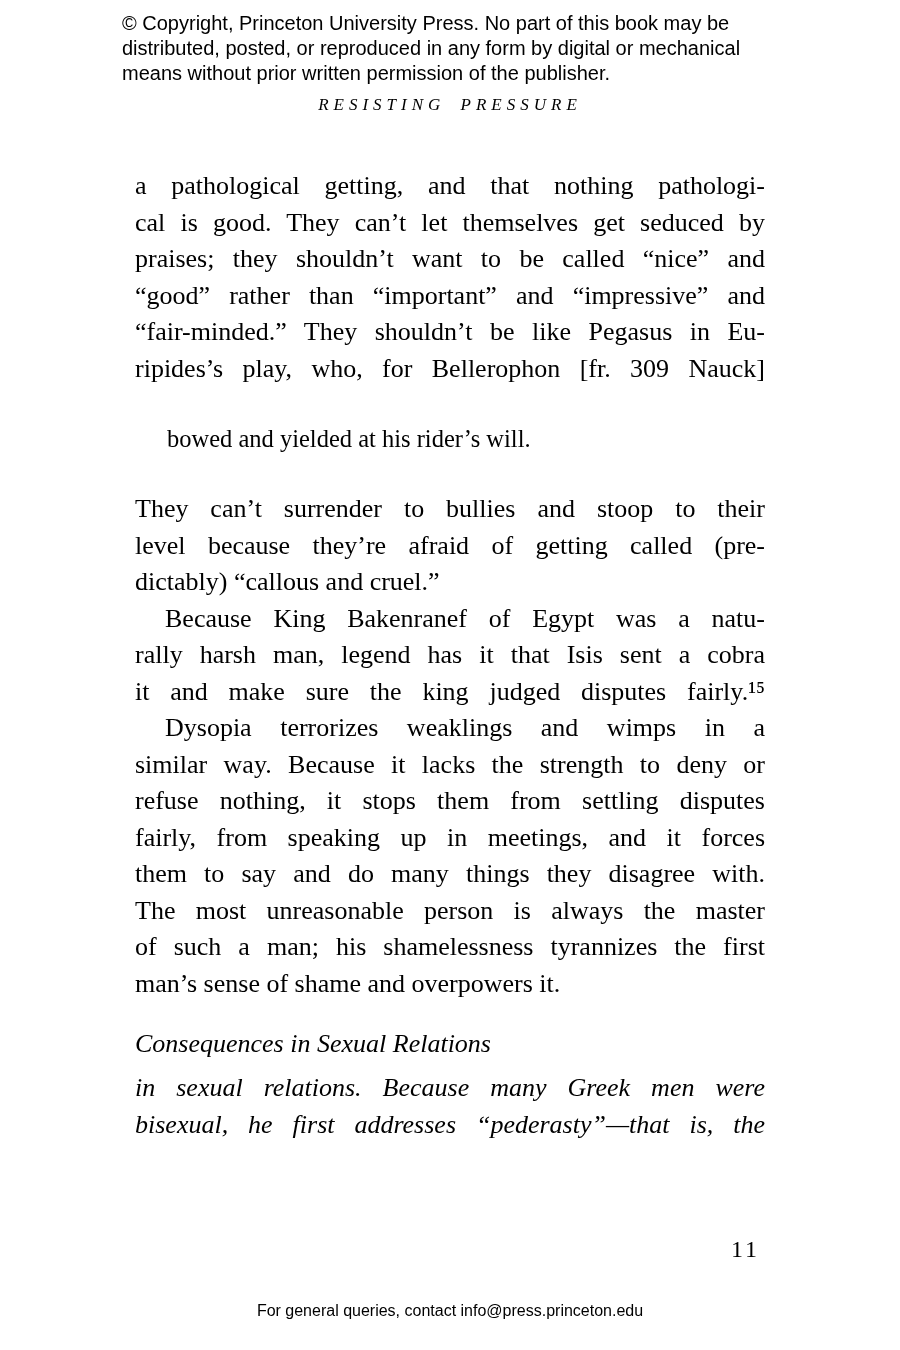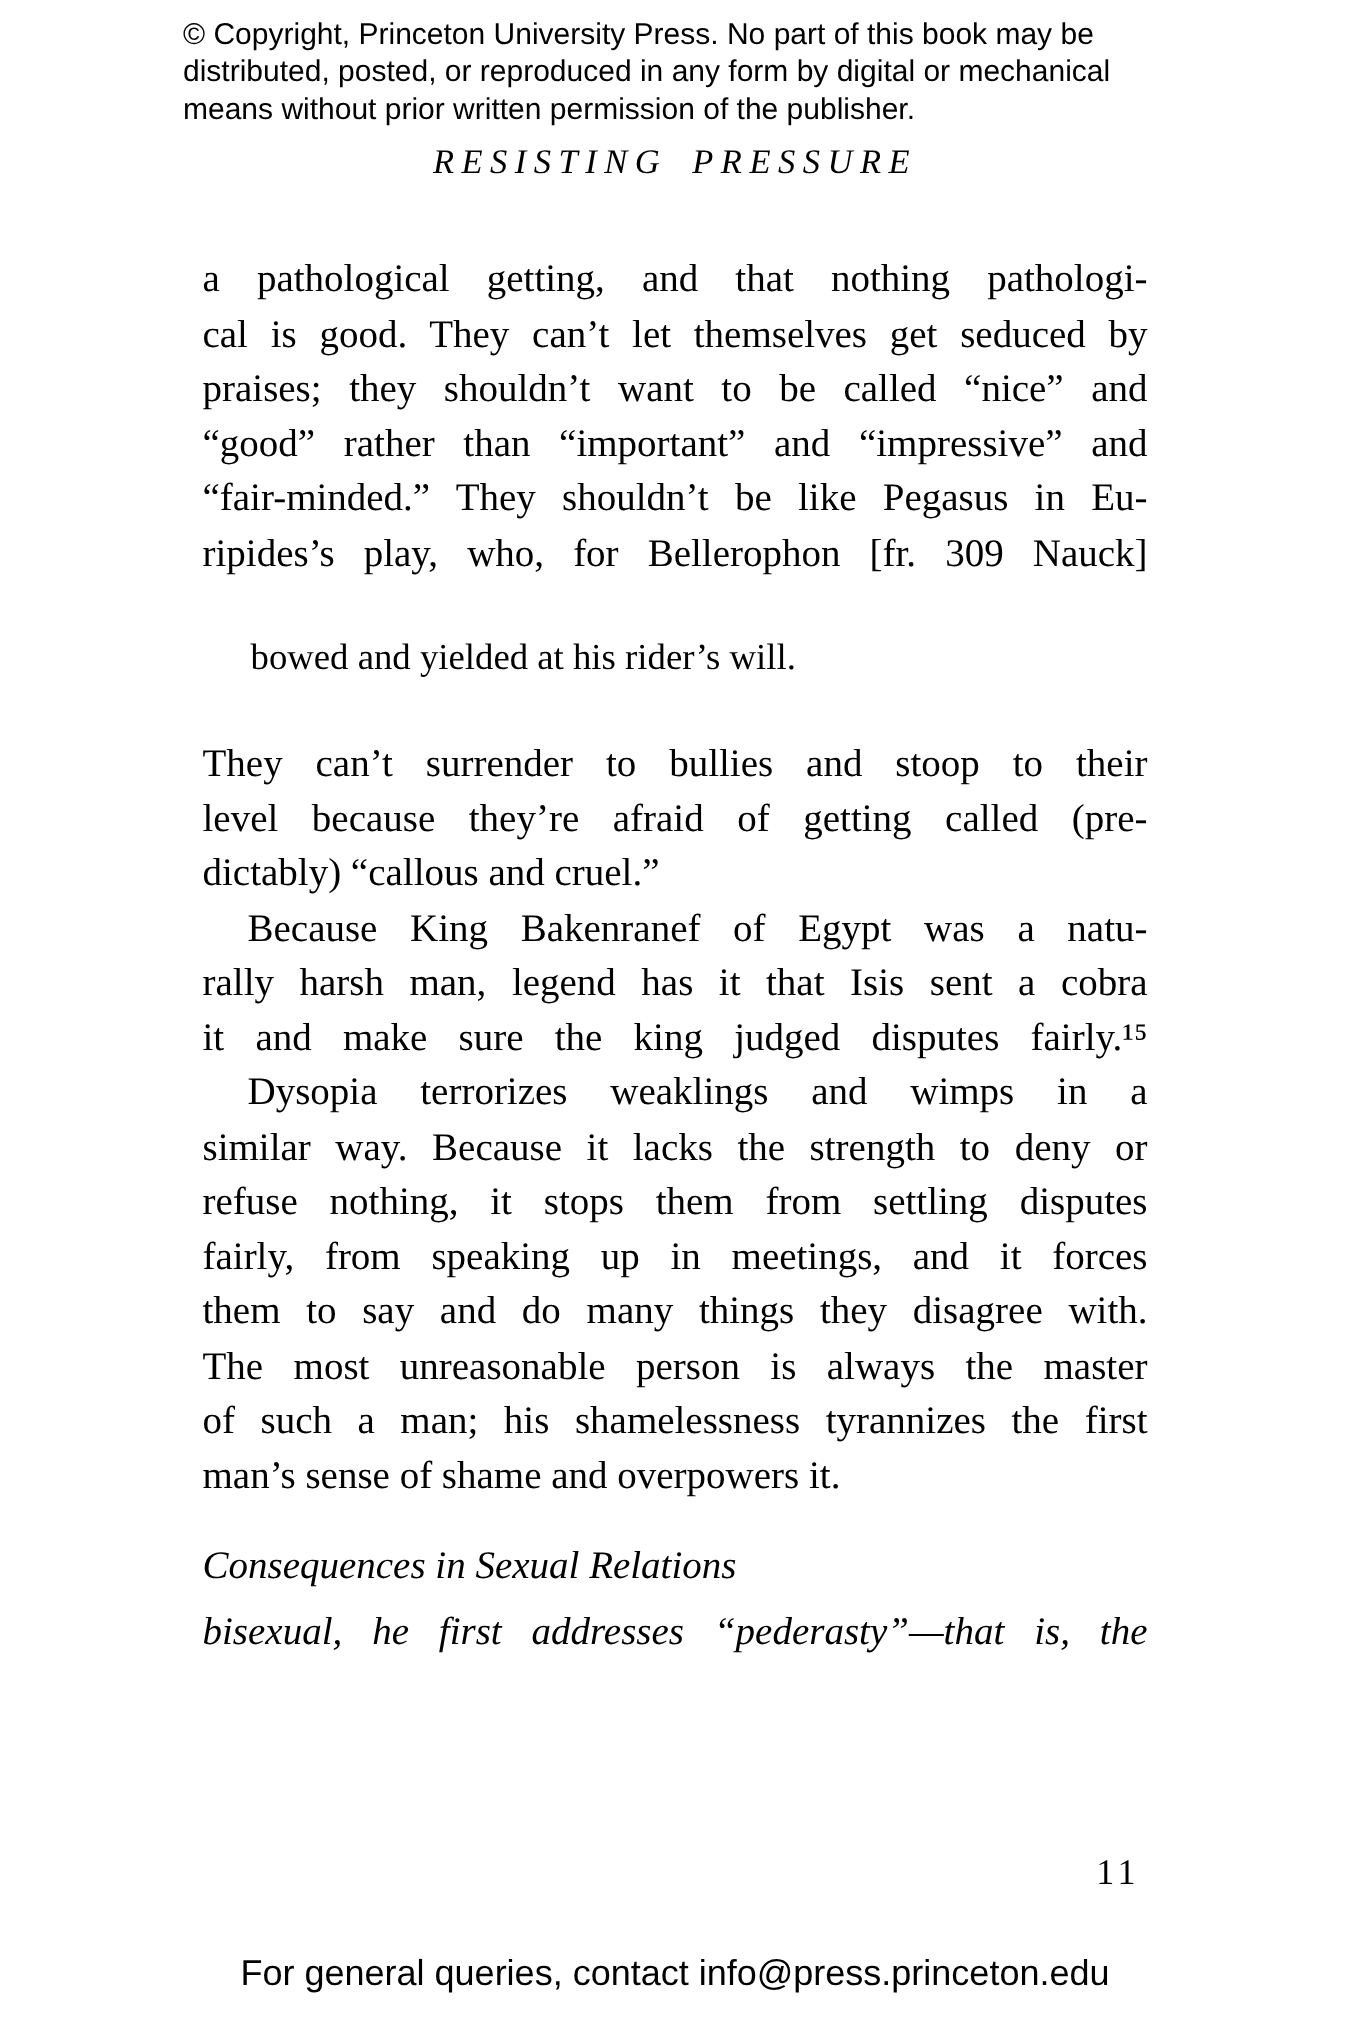"RESISTING PRESSURE" .running-head { font-size: 23px -> 17px }
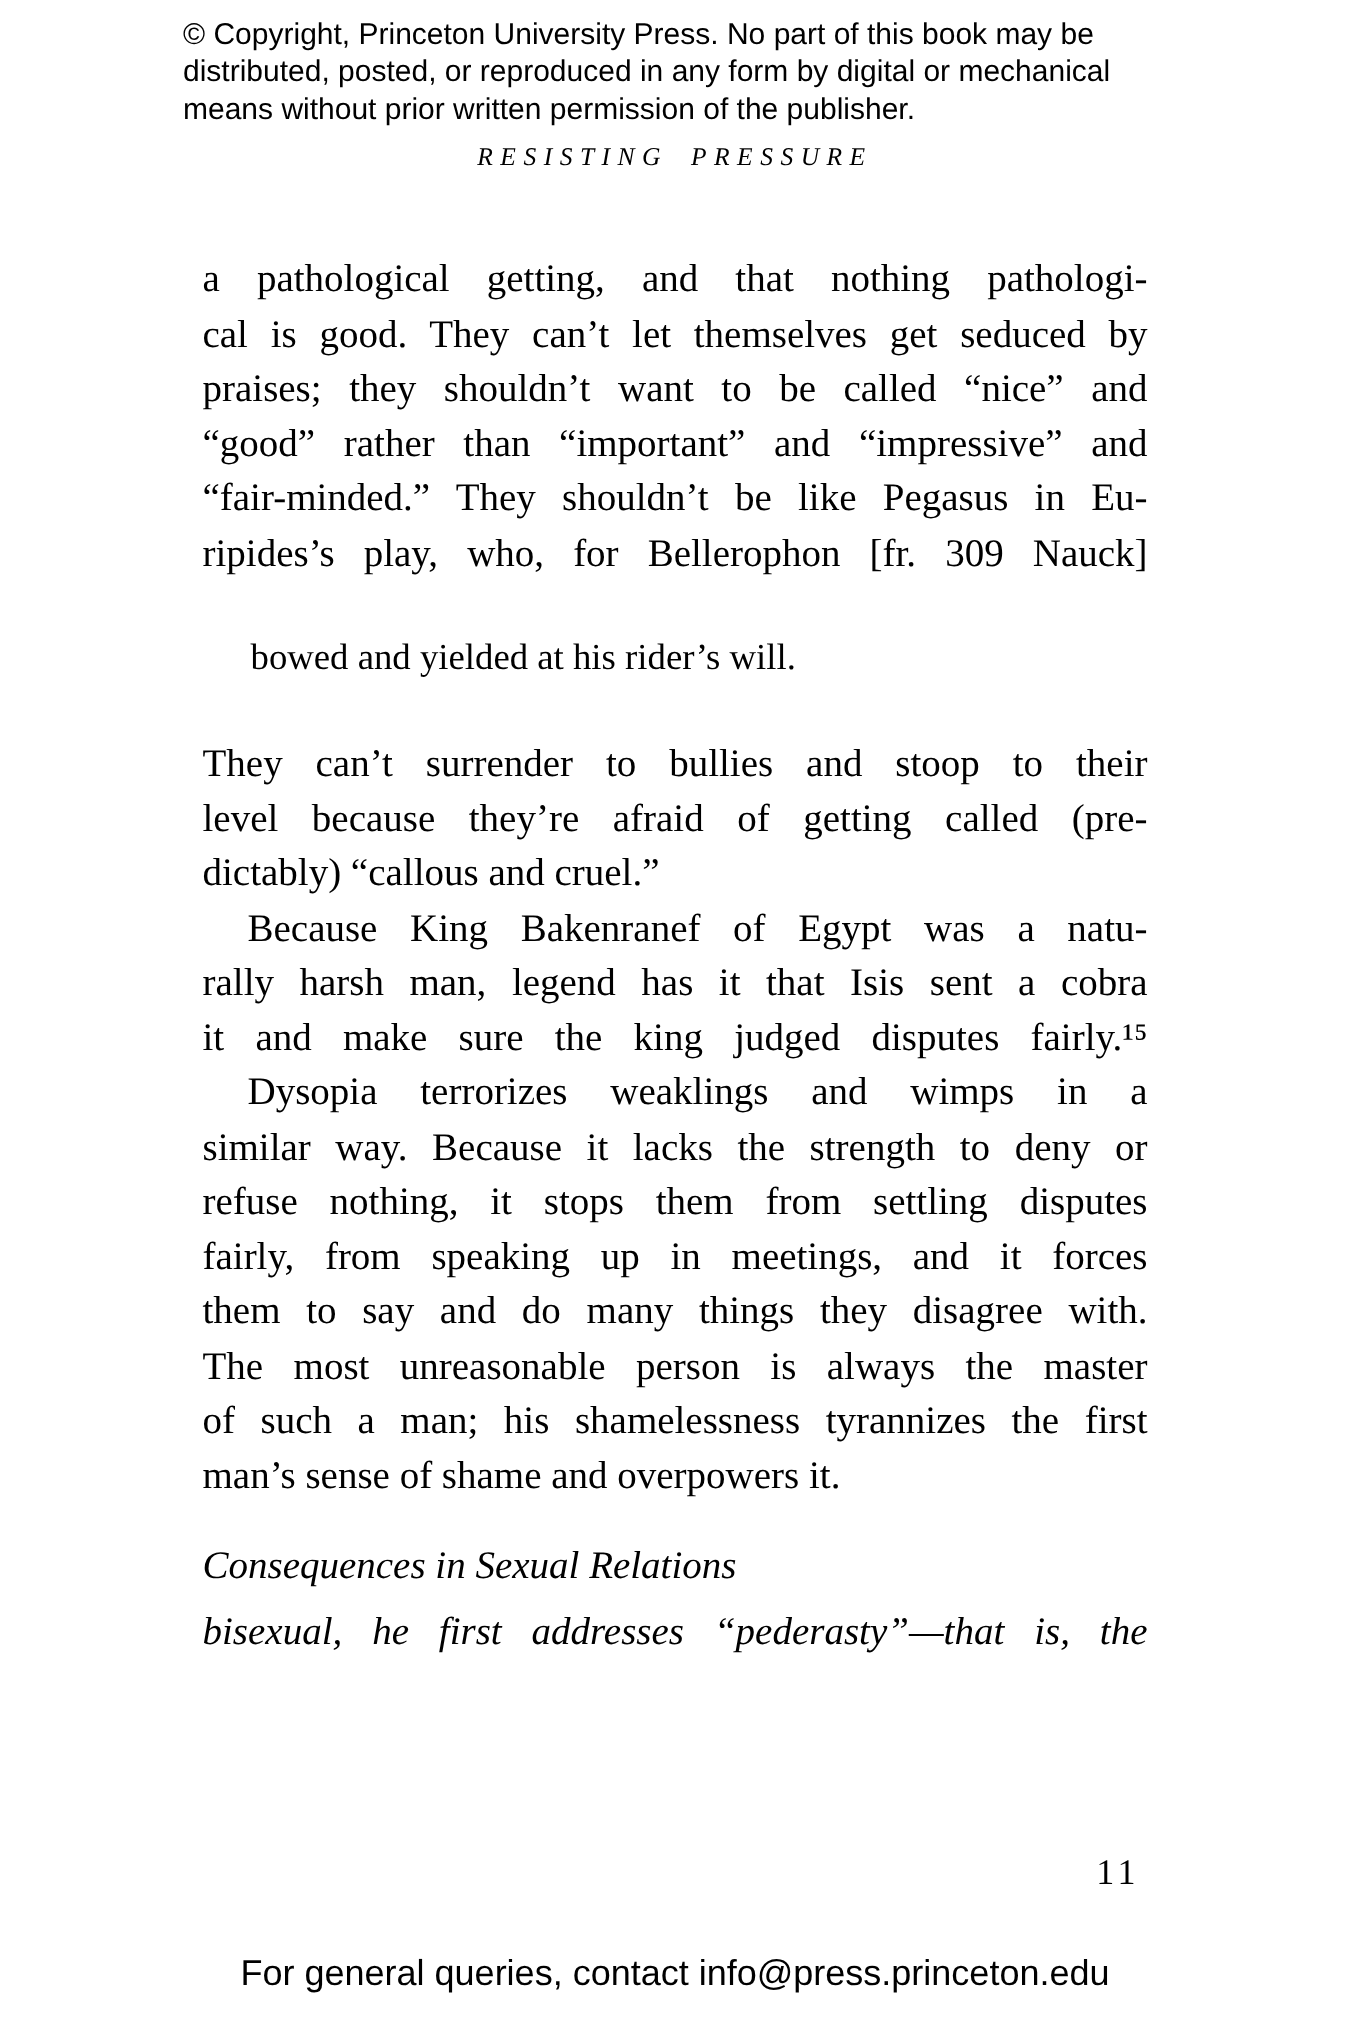"in sexual relations. Because many" div.line { html: none -> <div>in sexual relations. Because many Greek men were</div> }
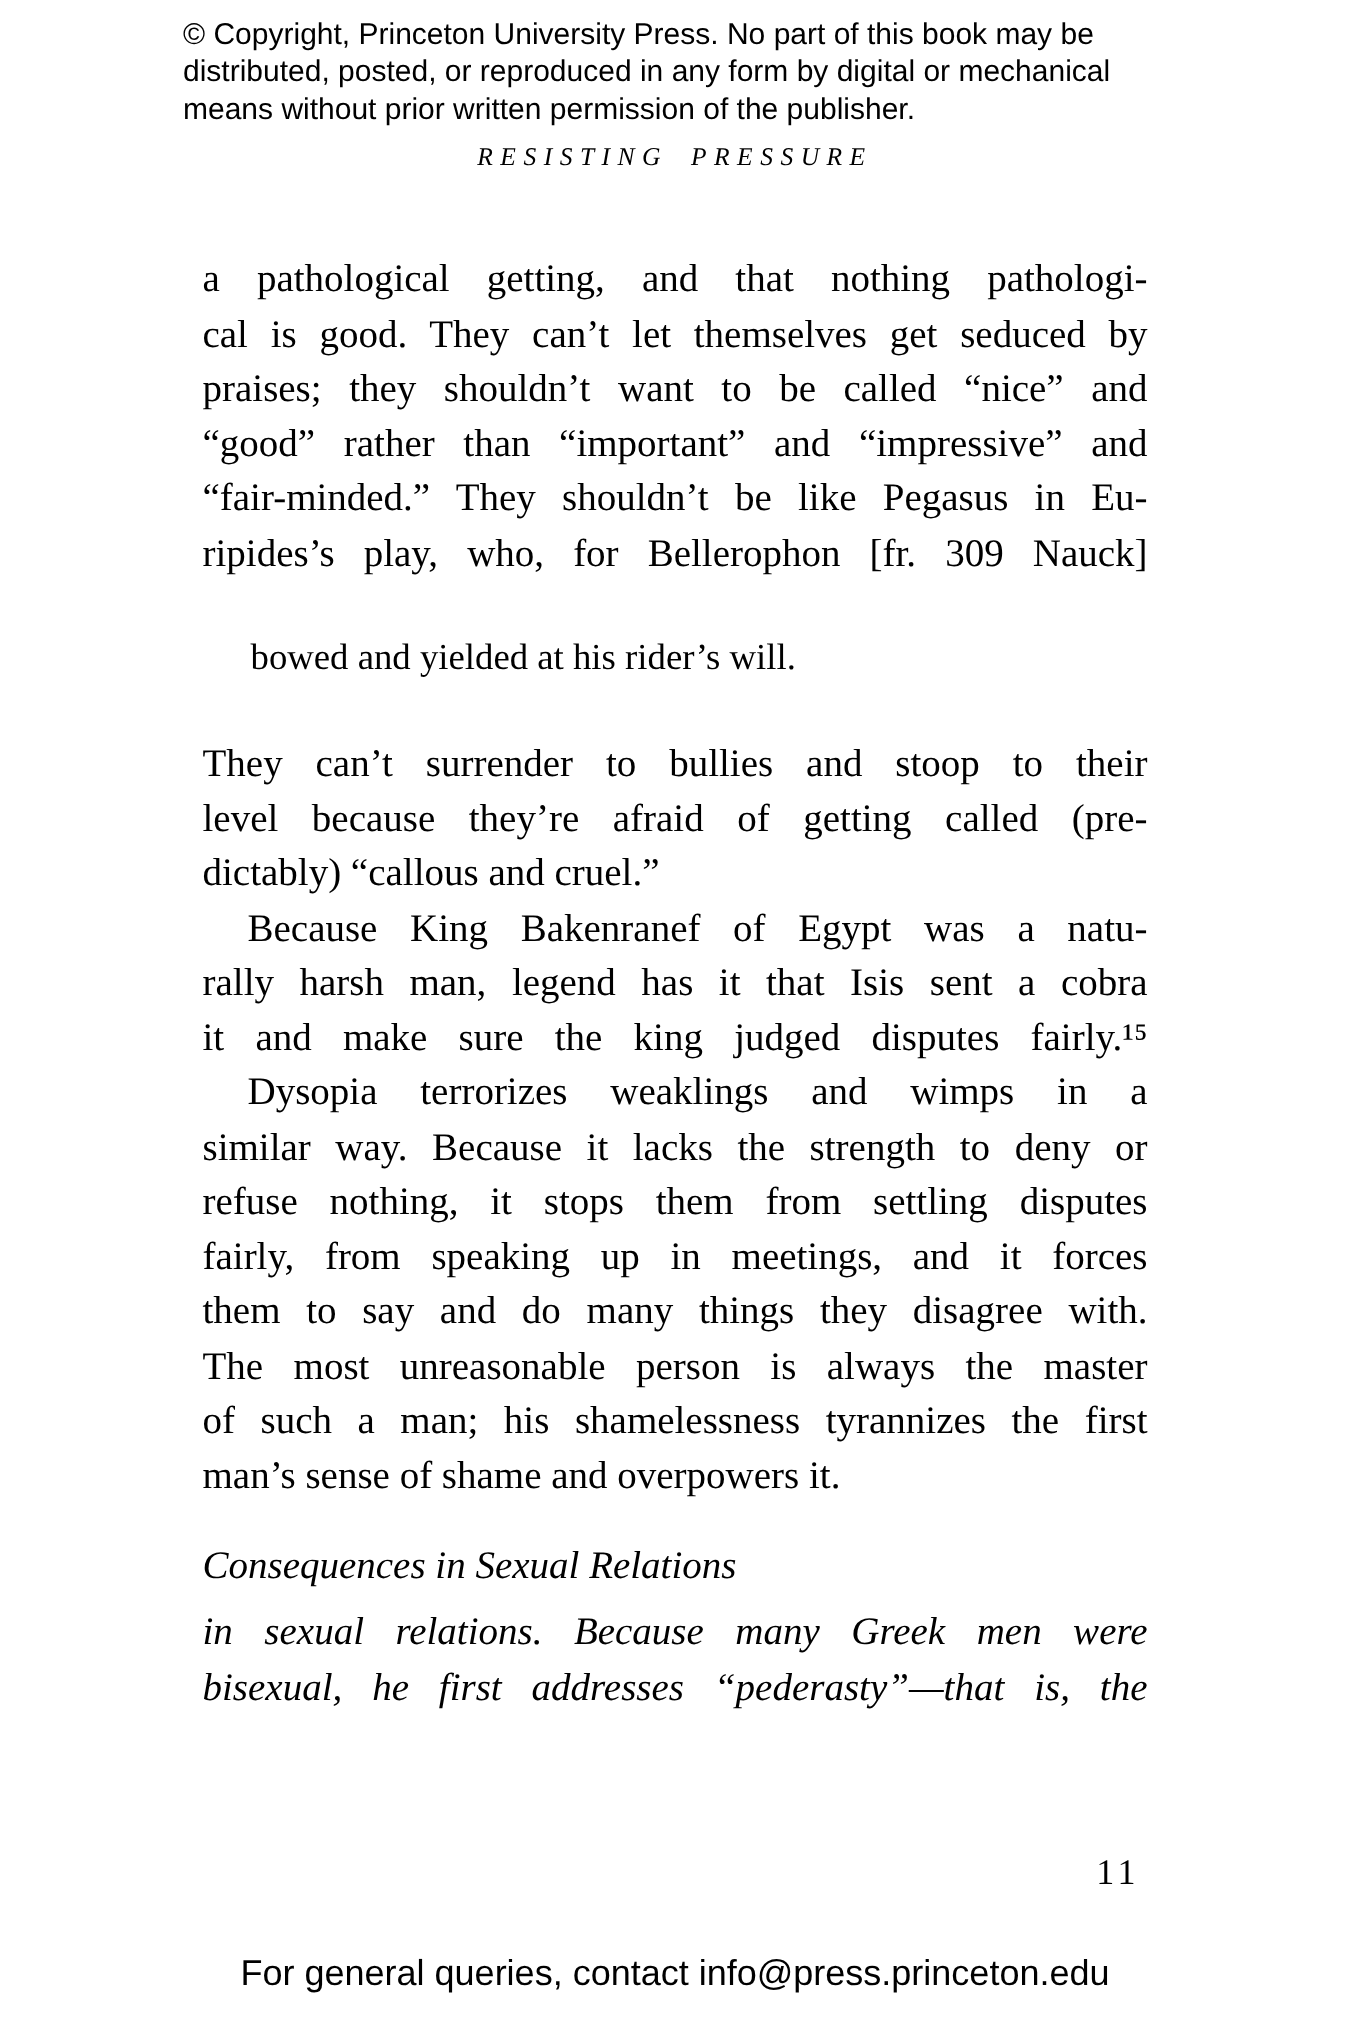"For general queries, contact" .footer { font-size: 24px -> 16px }
